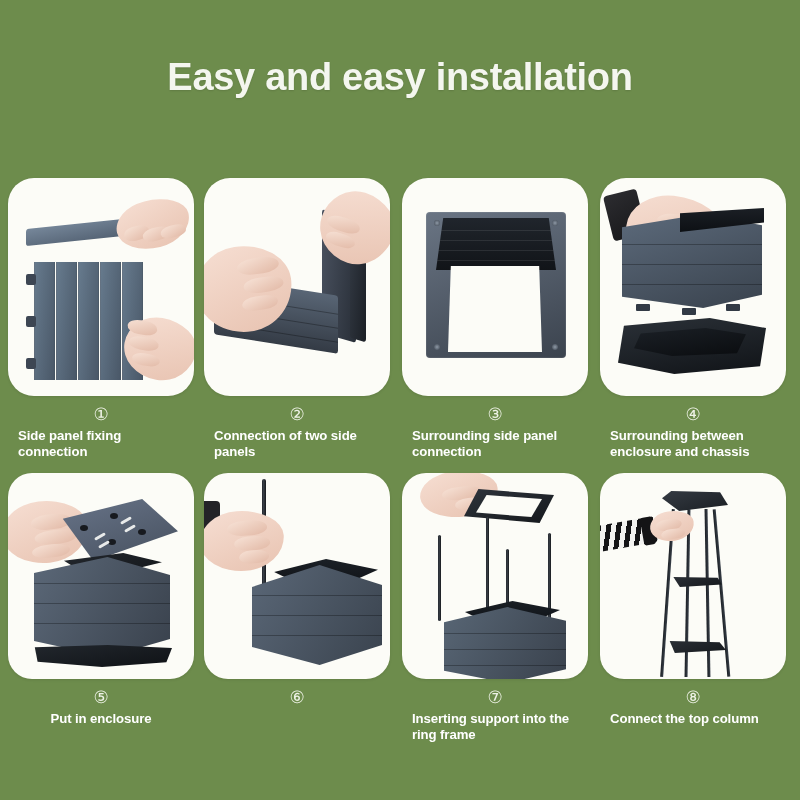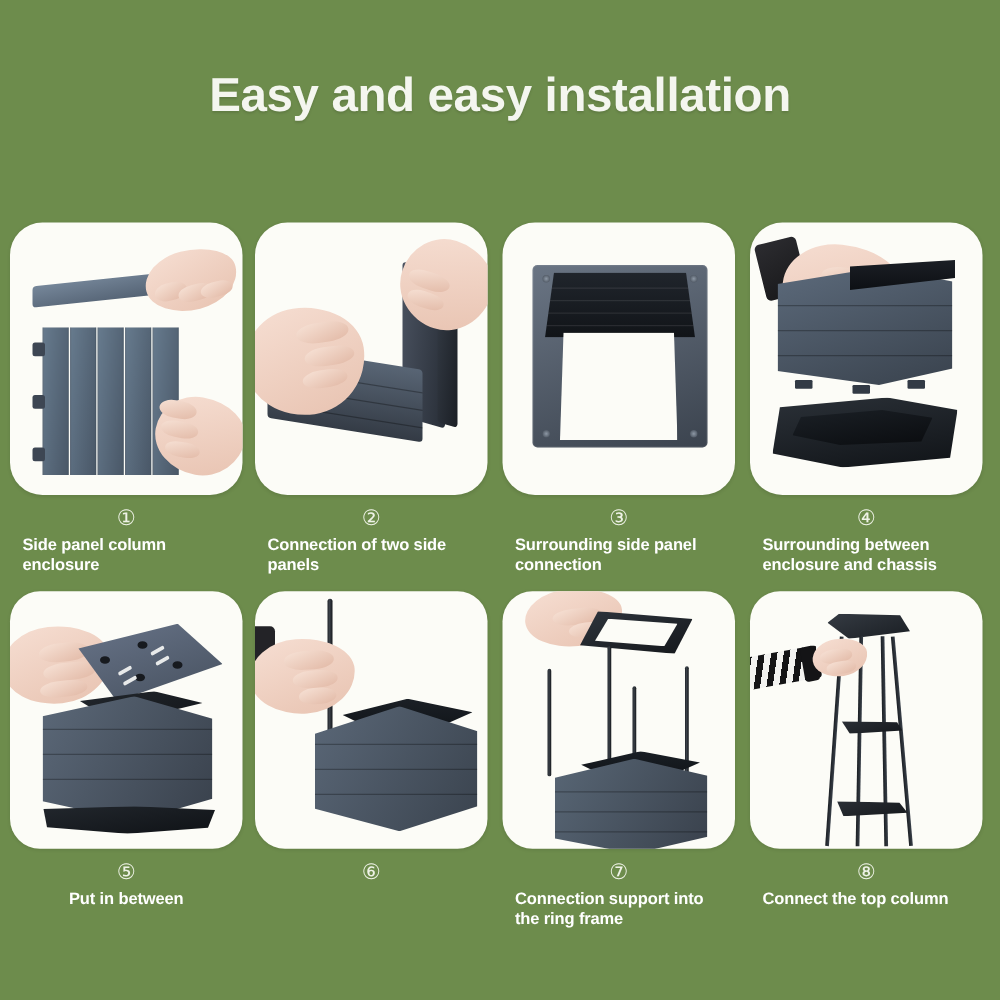"Side panel column enclosure" div.cap { text: column enclosure -> fixing connection }
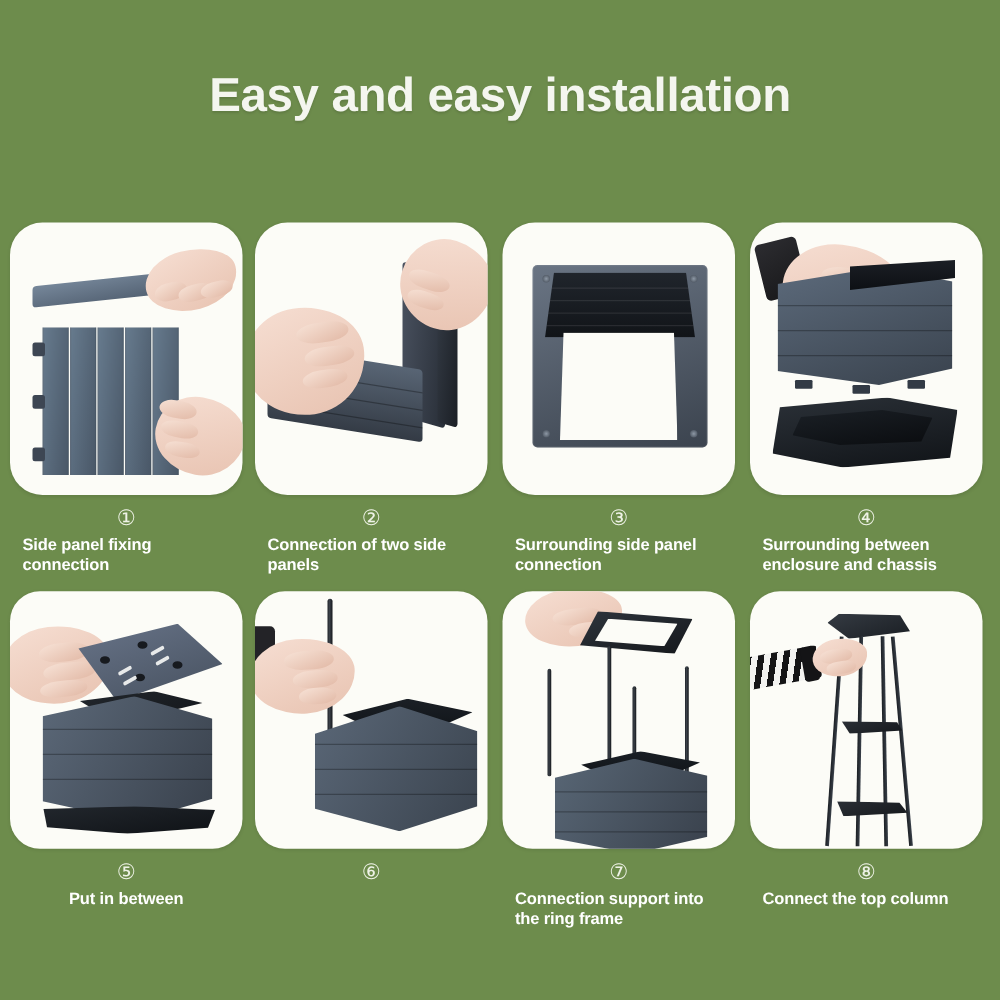"Put in between" div.cap { text: between -> enclosure }
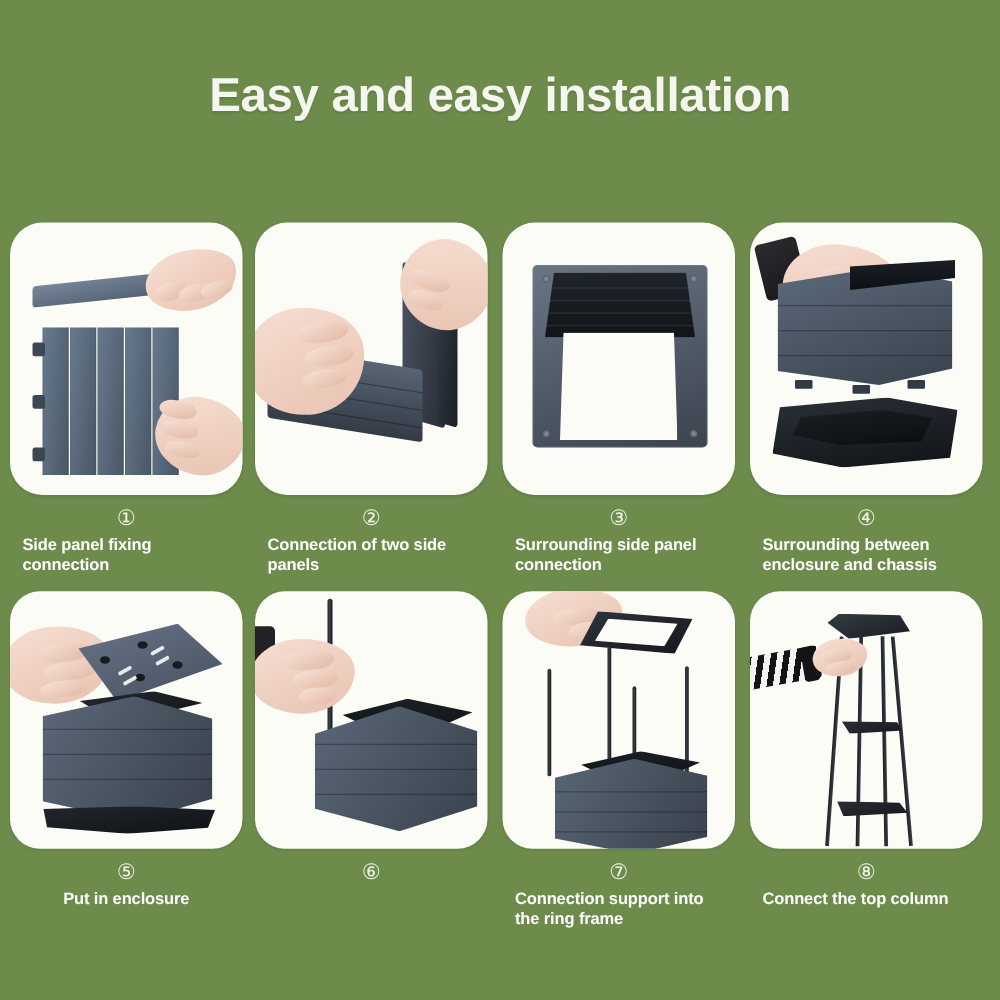"Connection support into the ring" div.cap { text: Connection -> Inserting }
